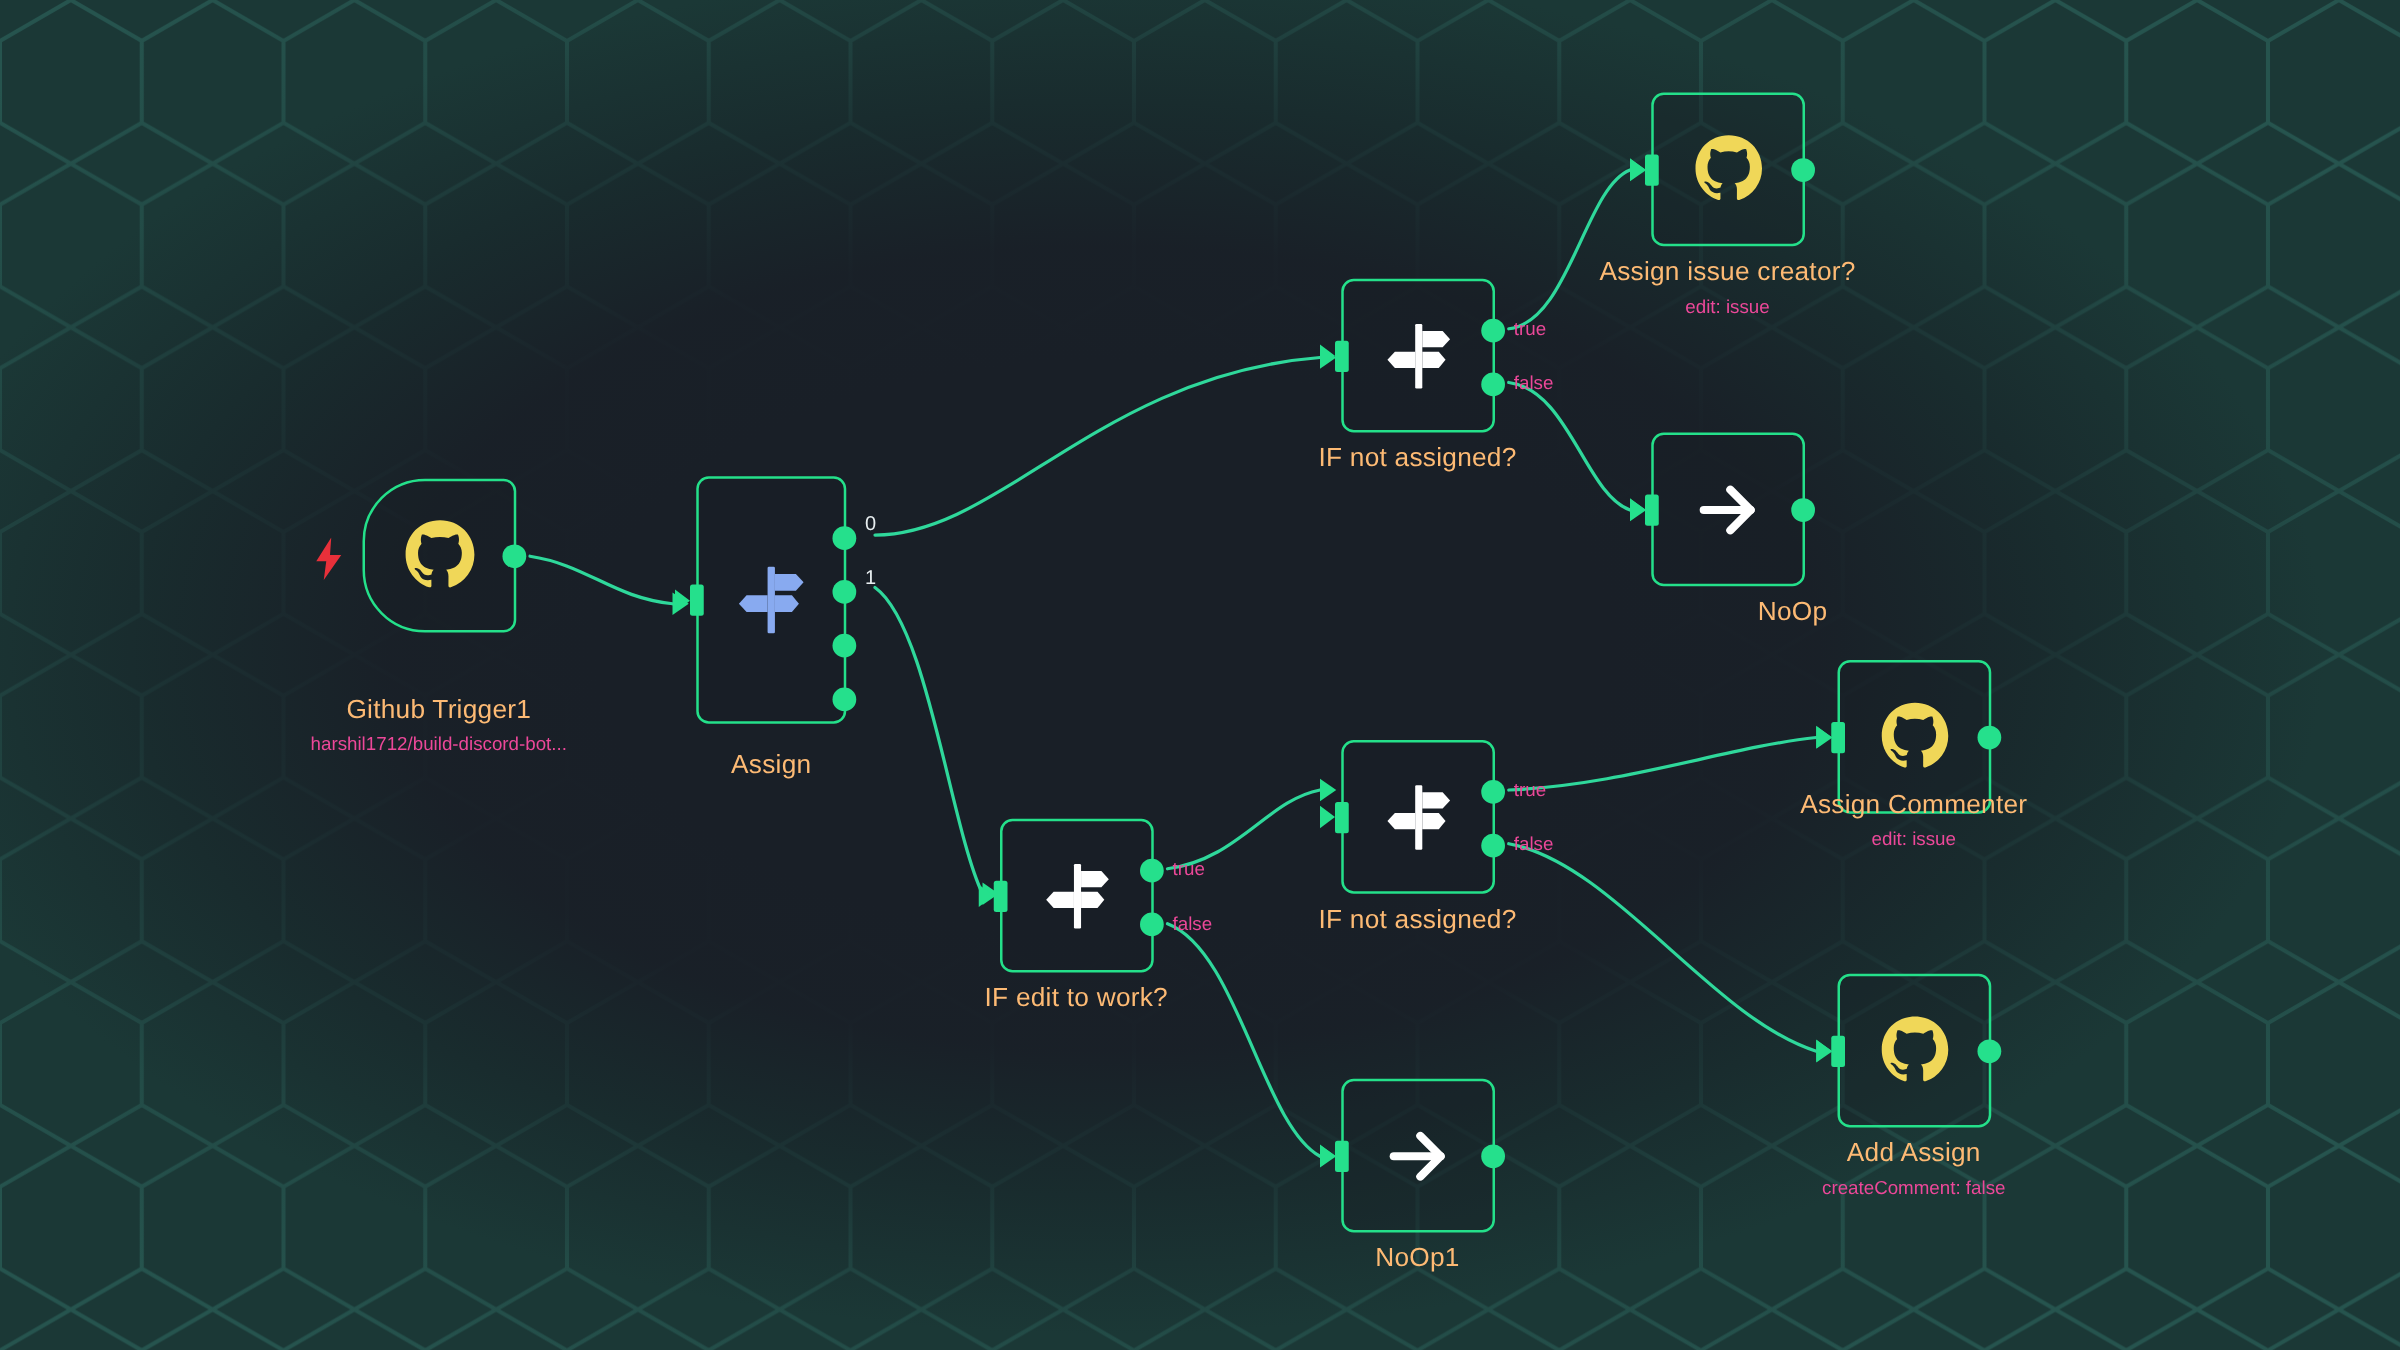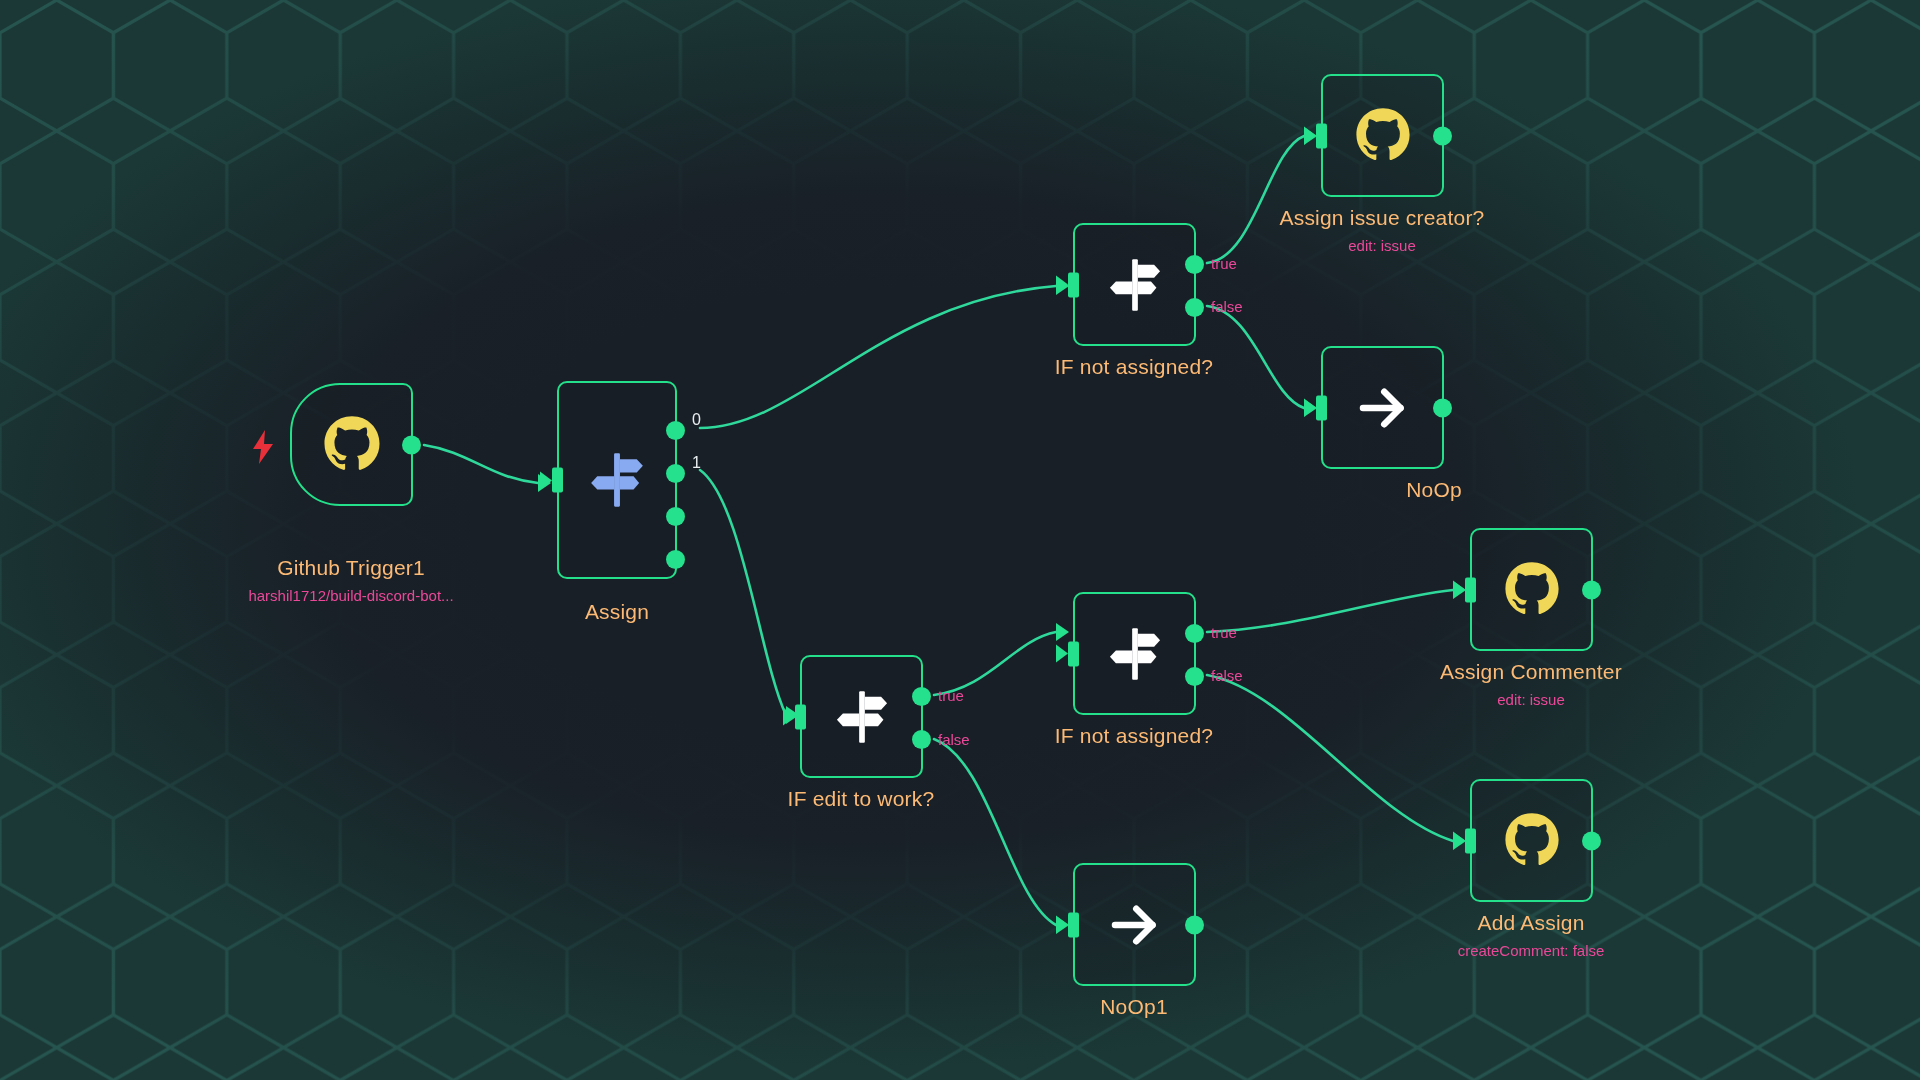"Assign Commenter" div.caption { top: 660px -> 632px }
